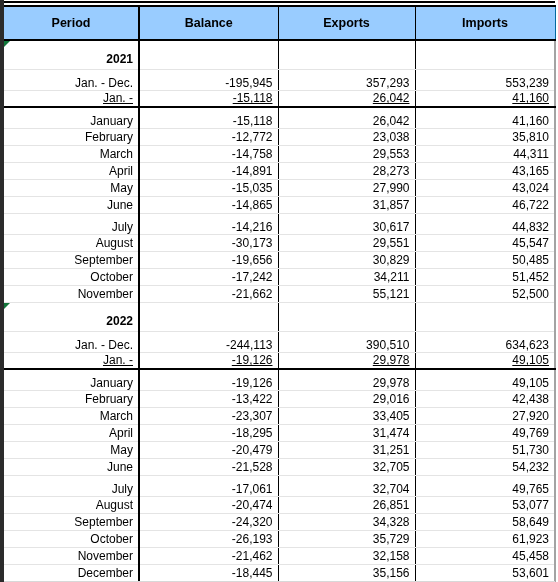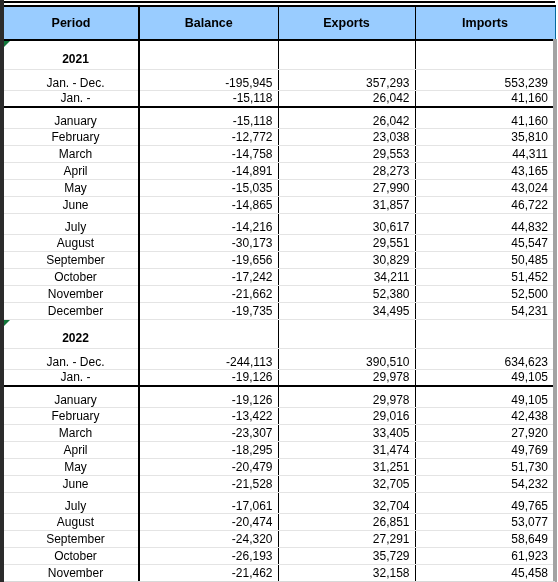"2021" tbody td.label { text-align: center -> right }
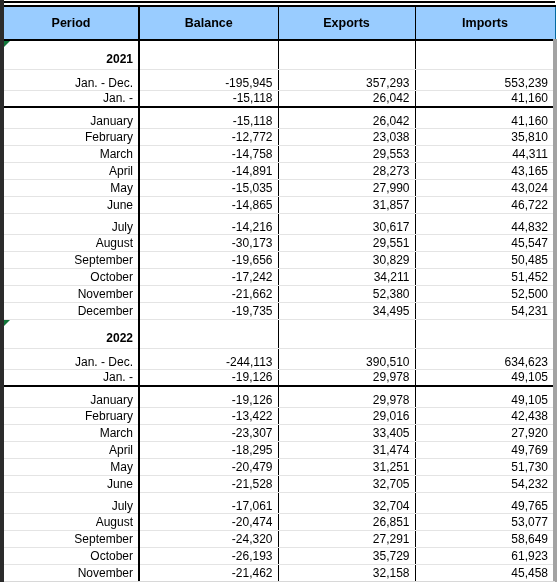"553,239" tbody td.lastcol { border-right: 4px solid #a3a3a3 -> 2px solid #a3a3a3 }
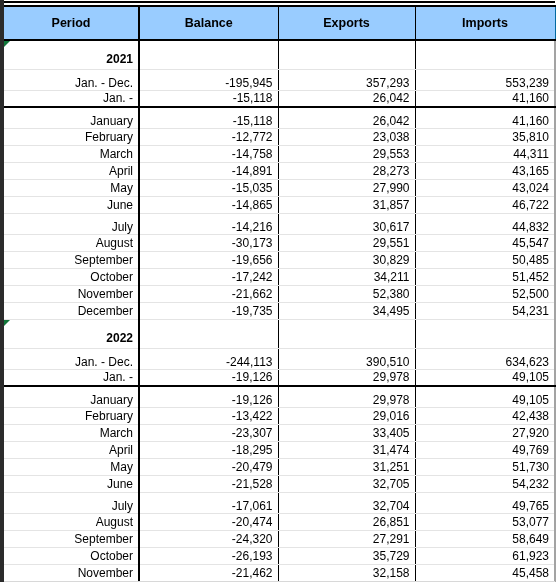"Jan. -" tr.heavy-under td { text-decoration: none -> underline }
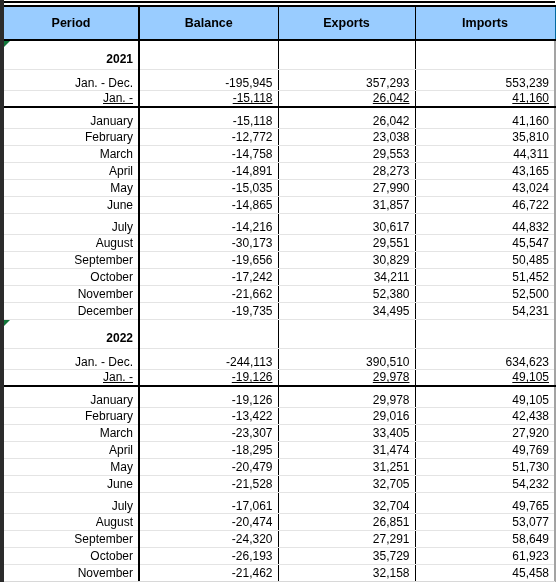"52,380" td.num { text: 52,380 -> 55,121 }
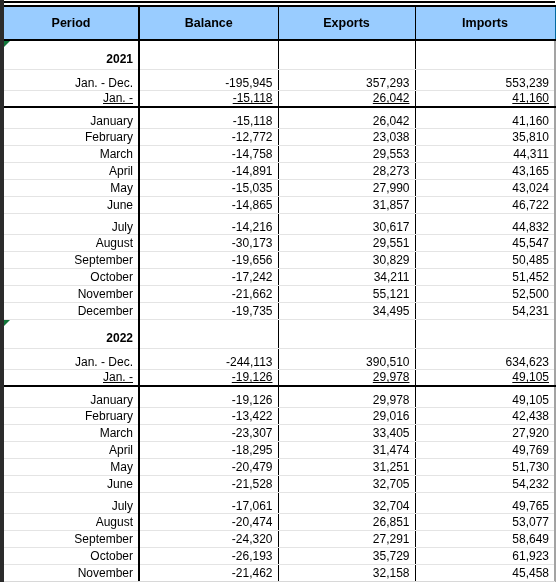"December" tr { html: <tr> <td>December</td> <td>-19,735</td> <td>34,495</td> <td>54,231</td> </tr> -> none }
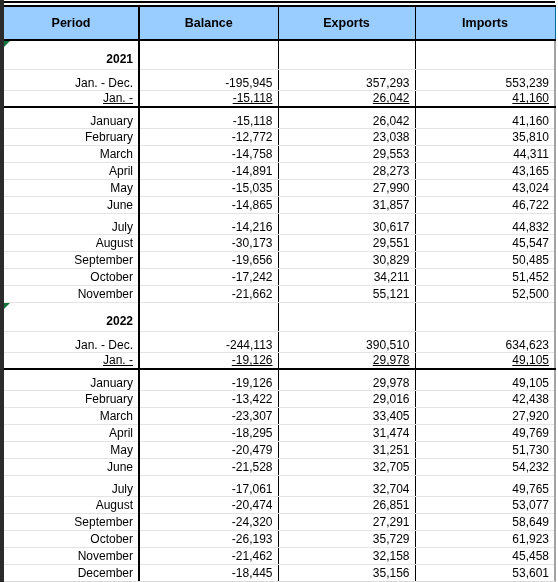"27,291" td.num { text: 27,291 -> 34,328 }
